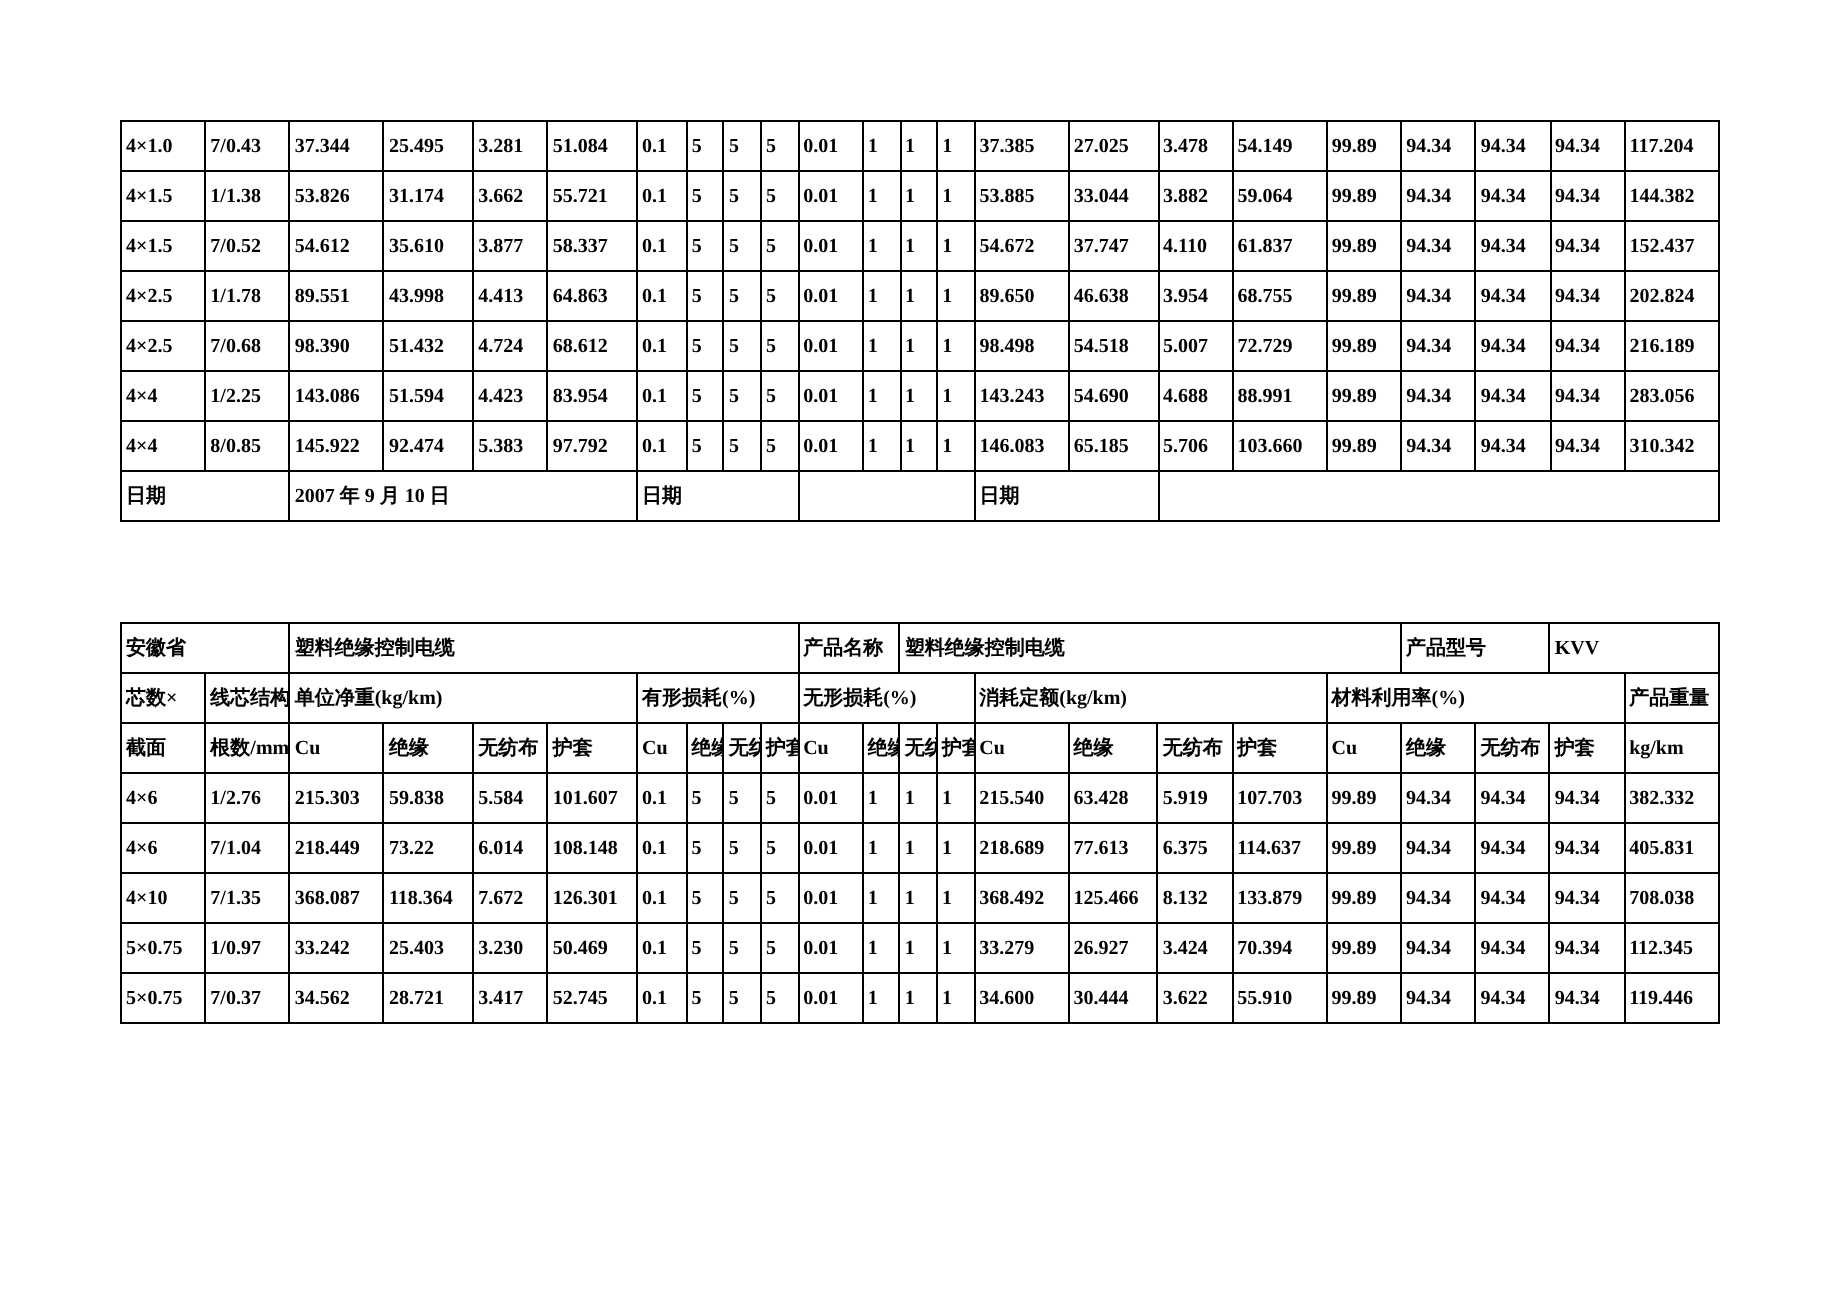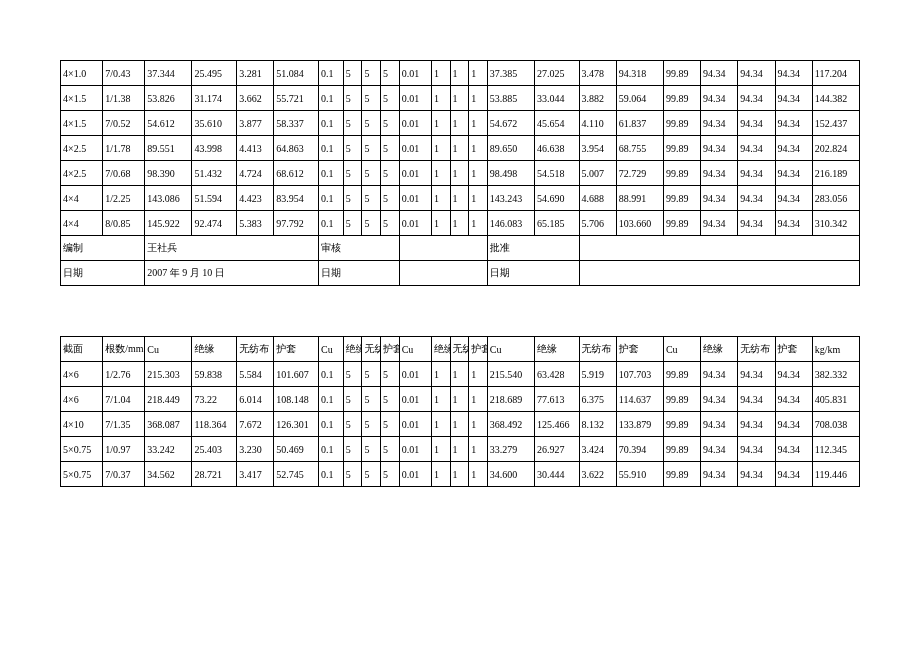"4×1.0" table { font-weight: none -> bold }
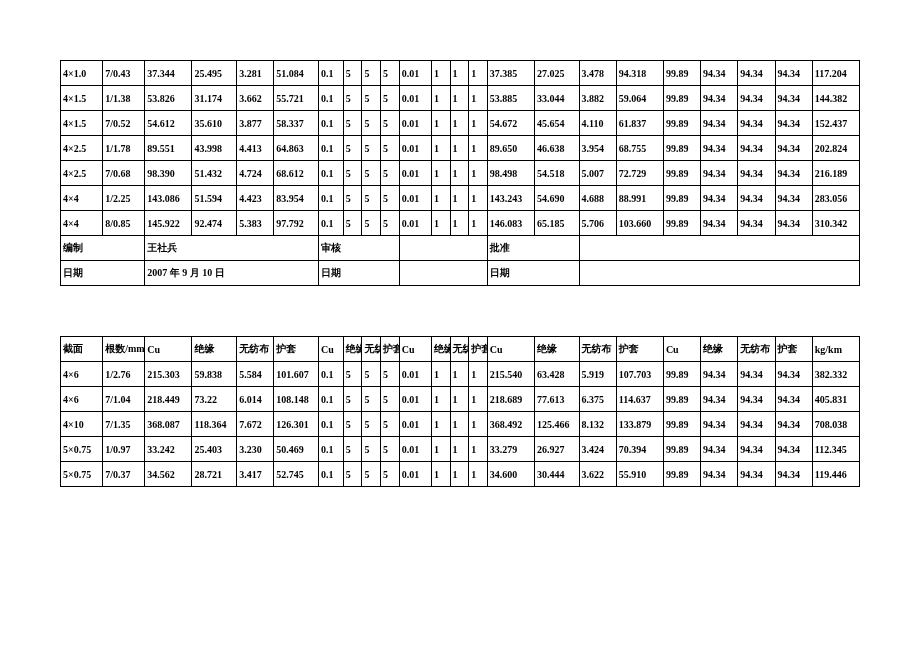"94.318" td { text: 94.318 -> 54.149 }
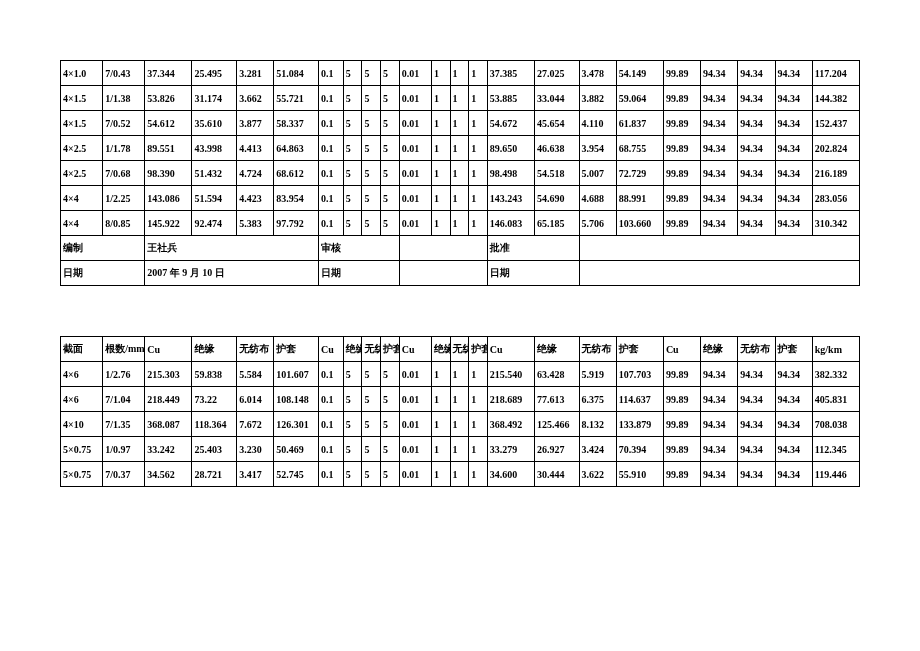"45.654" td { text: 45.654 -> 37.747 }
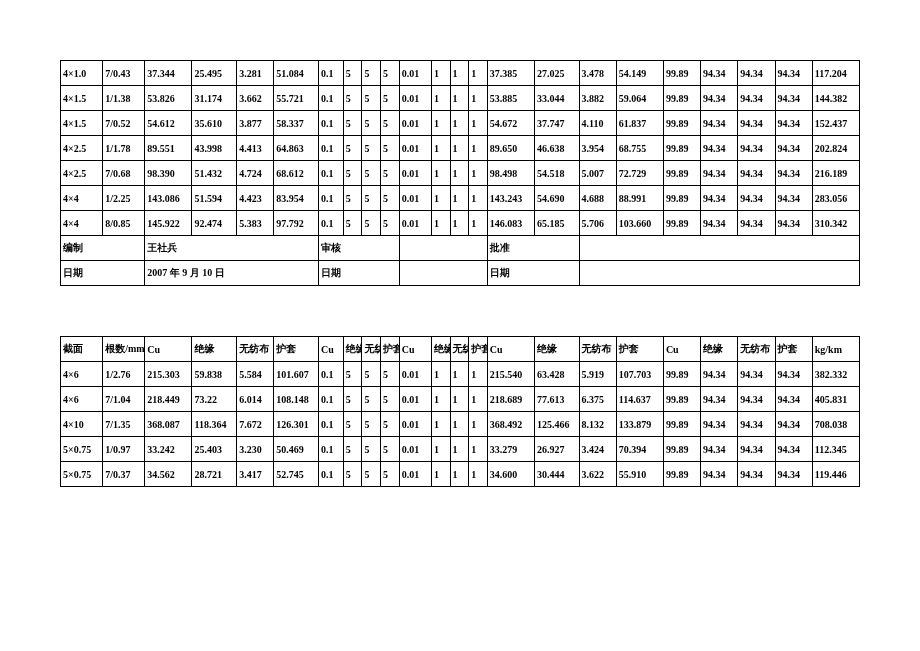"编制" tr { html: <tr> <td>编制</td> <td>王社兵</td> <td>审核</td> <td></td> <td>批准</td> <td></td> </tr> -> none }
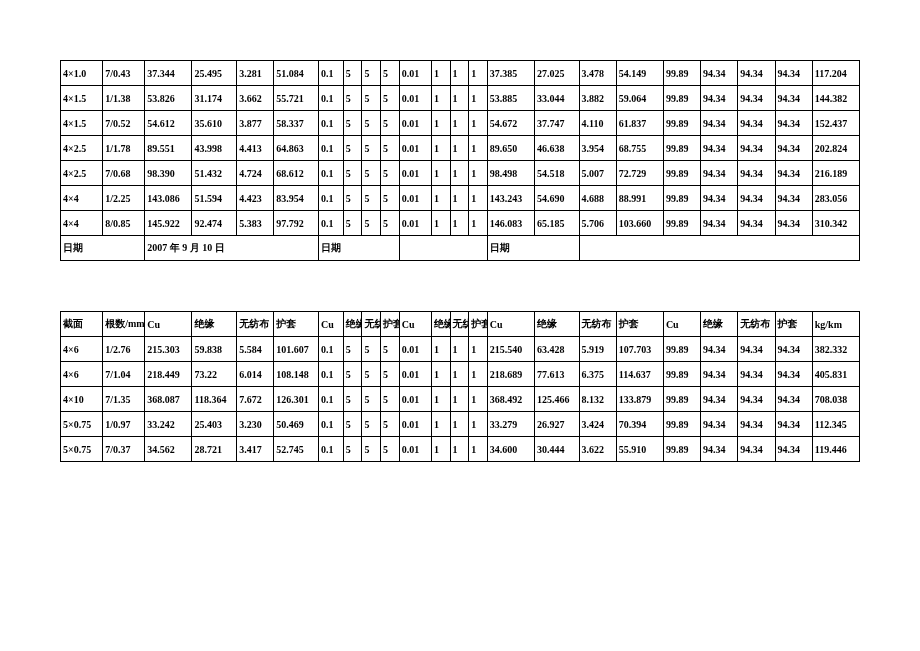"安徽省" tr { html: none -> <tr> <td>安徽省</td> <td>塑料绝缘控制电缆</td> <td>产品名称</td> <td>塑料绝缘控制电缆</td> <td>产品型号</td> <td>KVV</td> </tr> }
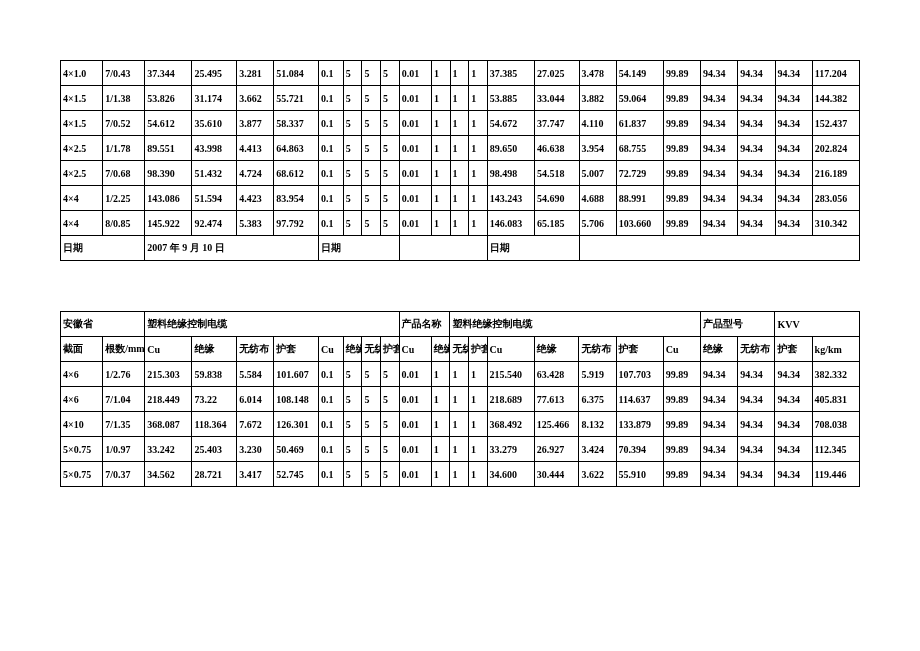"芯数×" tr { html: none -> <tr> <td>芯数×</td> <td>线芯结构</td> <td>单位净重(kg/km)</td> <td>有形损耗(%)</td> <td>无形损耗(%)</td> <td>消耗定额(kg/km)</td> <td>材料利用率(%)</td> <td>产品重量</td> </tr> }
